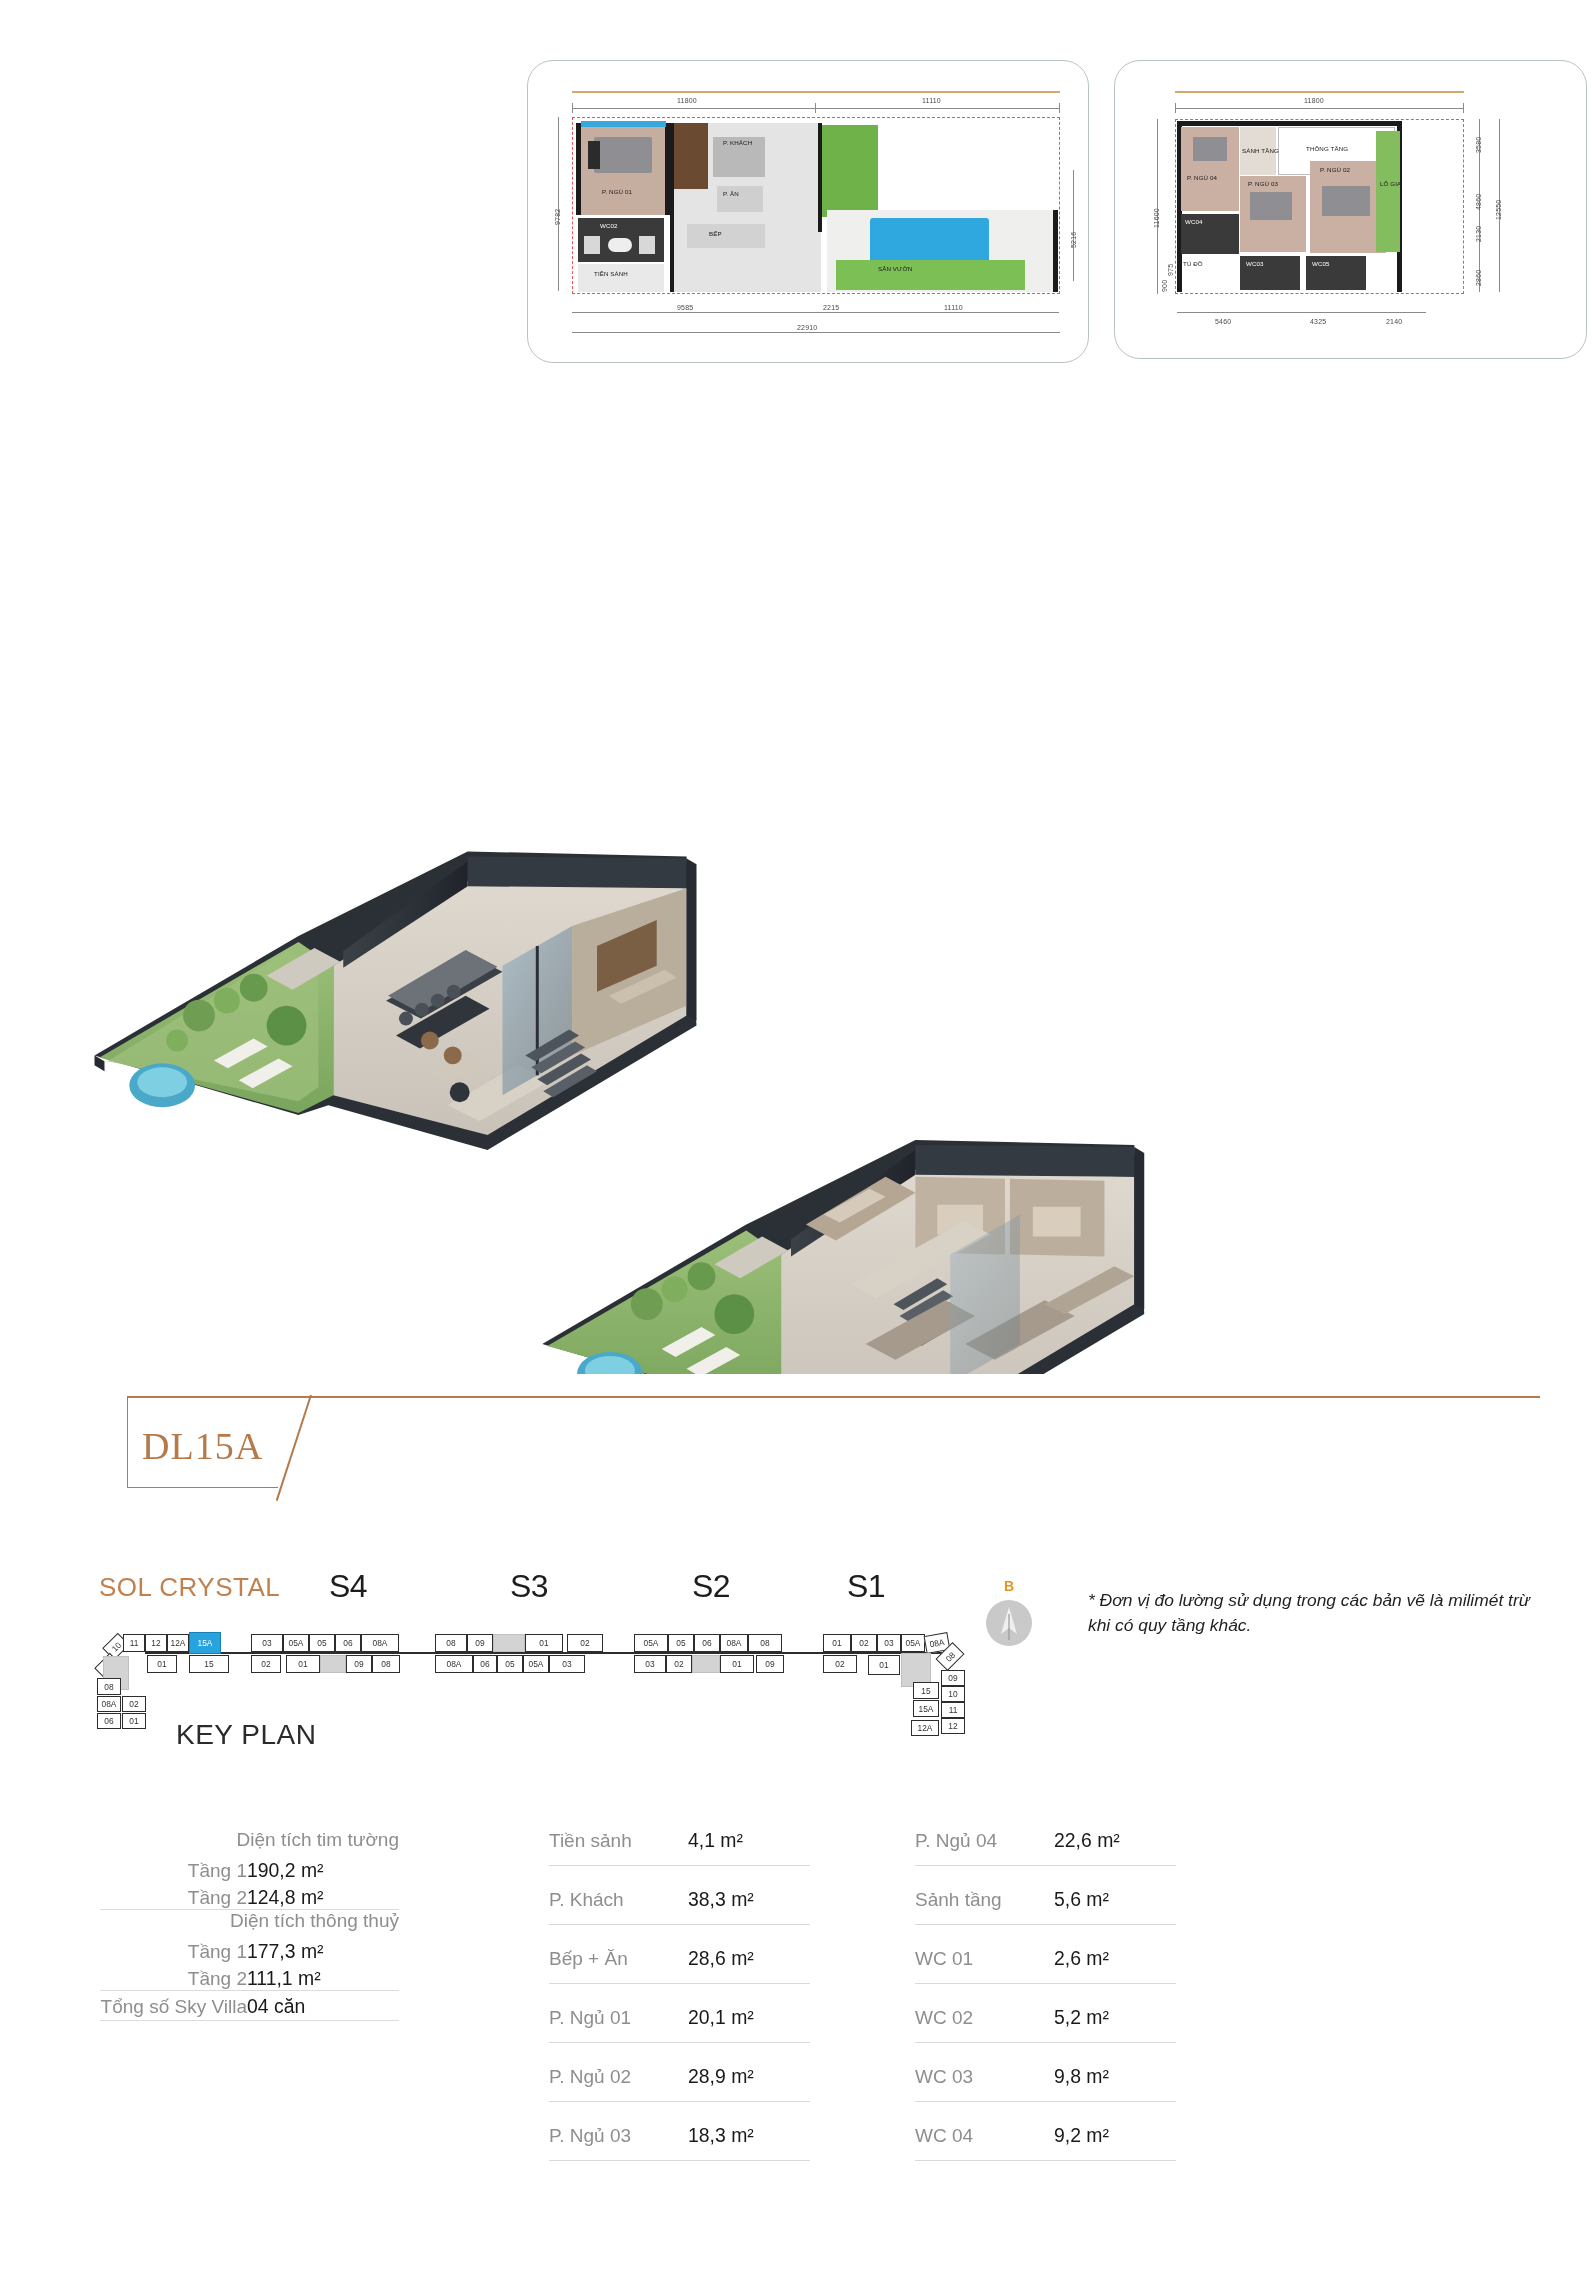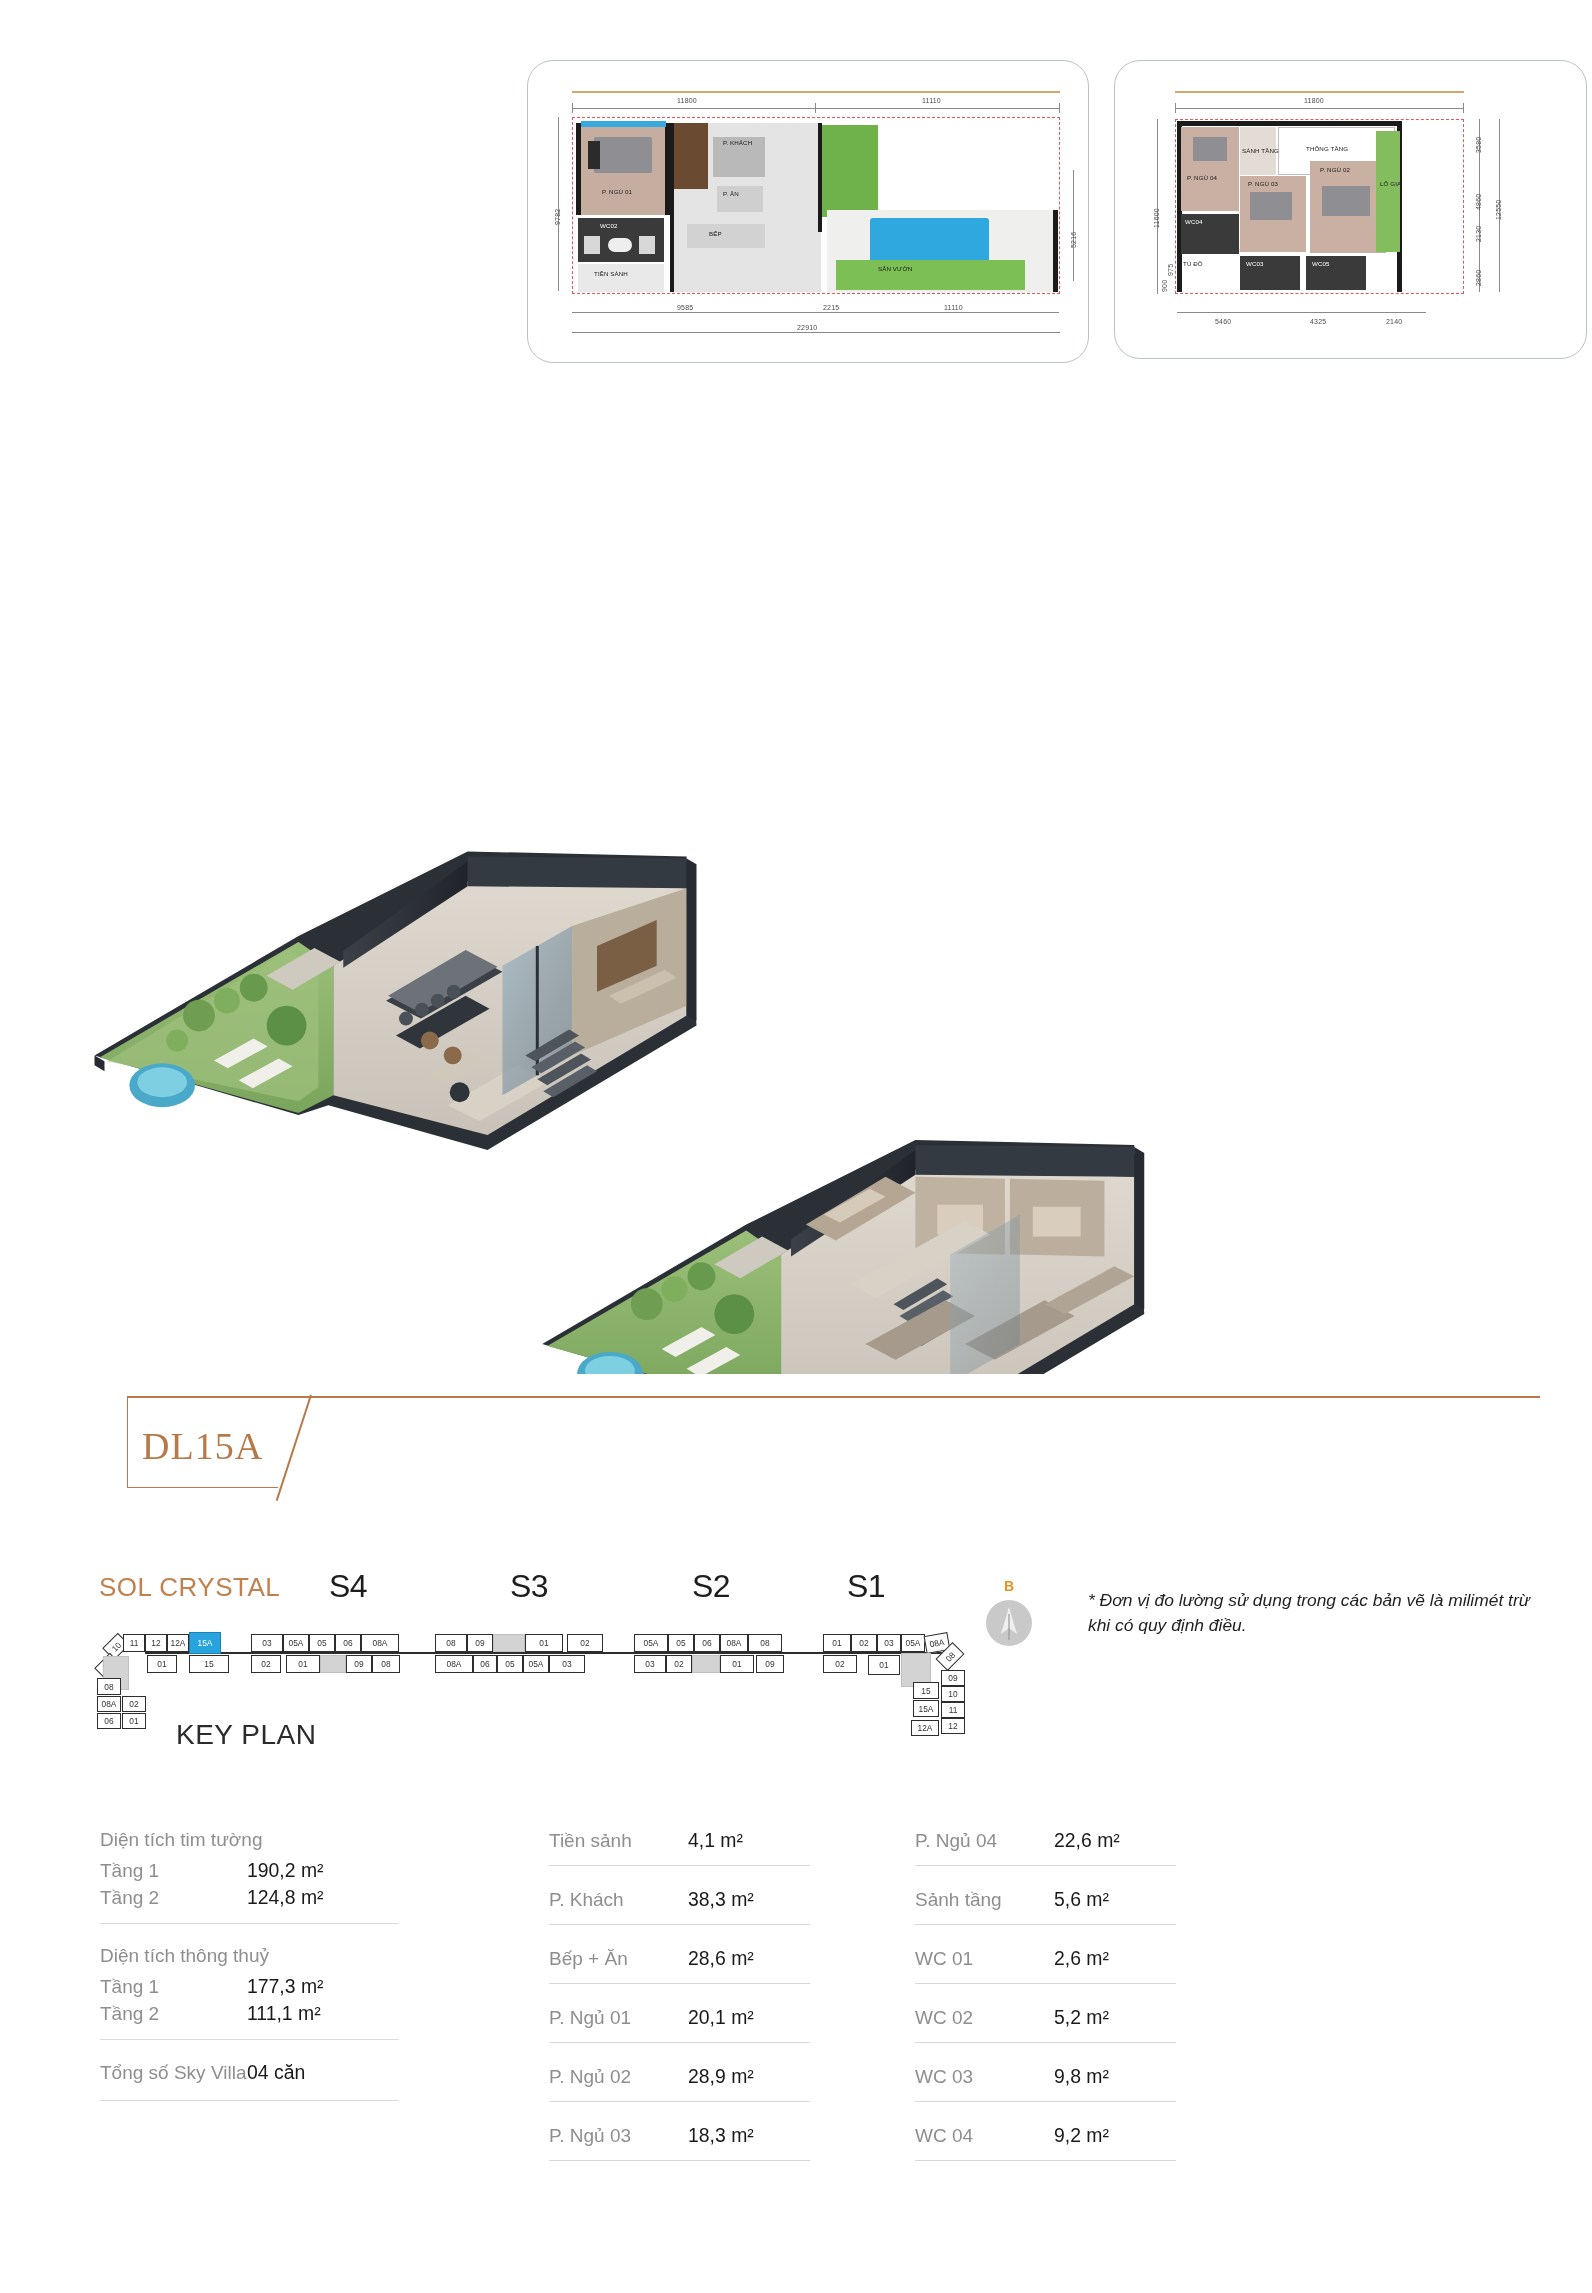"* Đơn vị đo lường" div.note-line { text: định điều -> tầng khác }
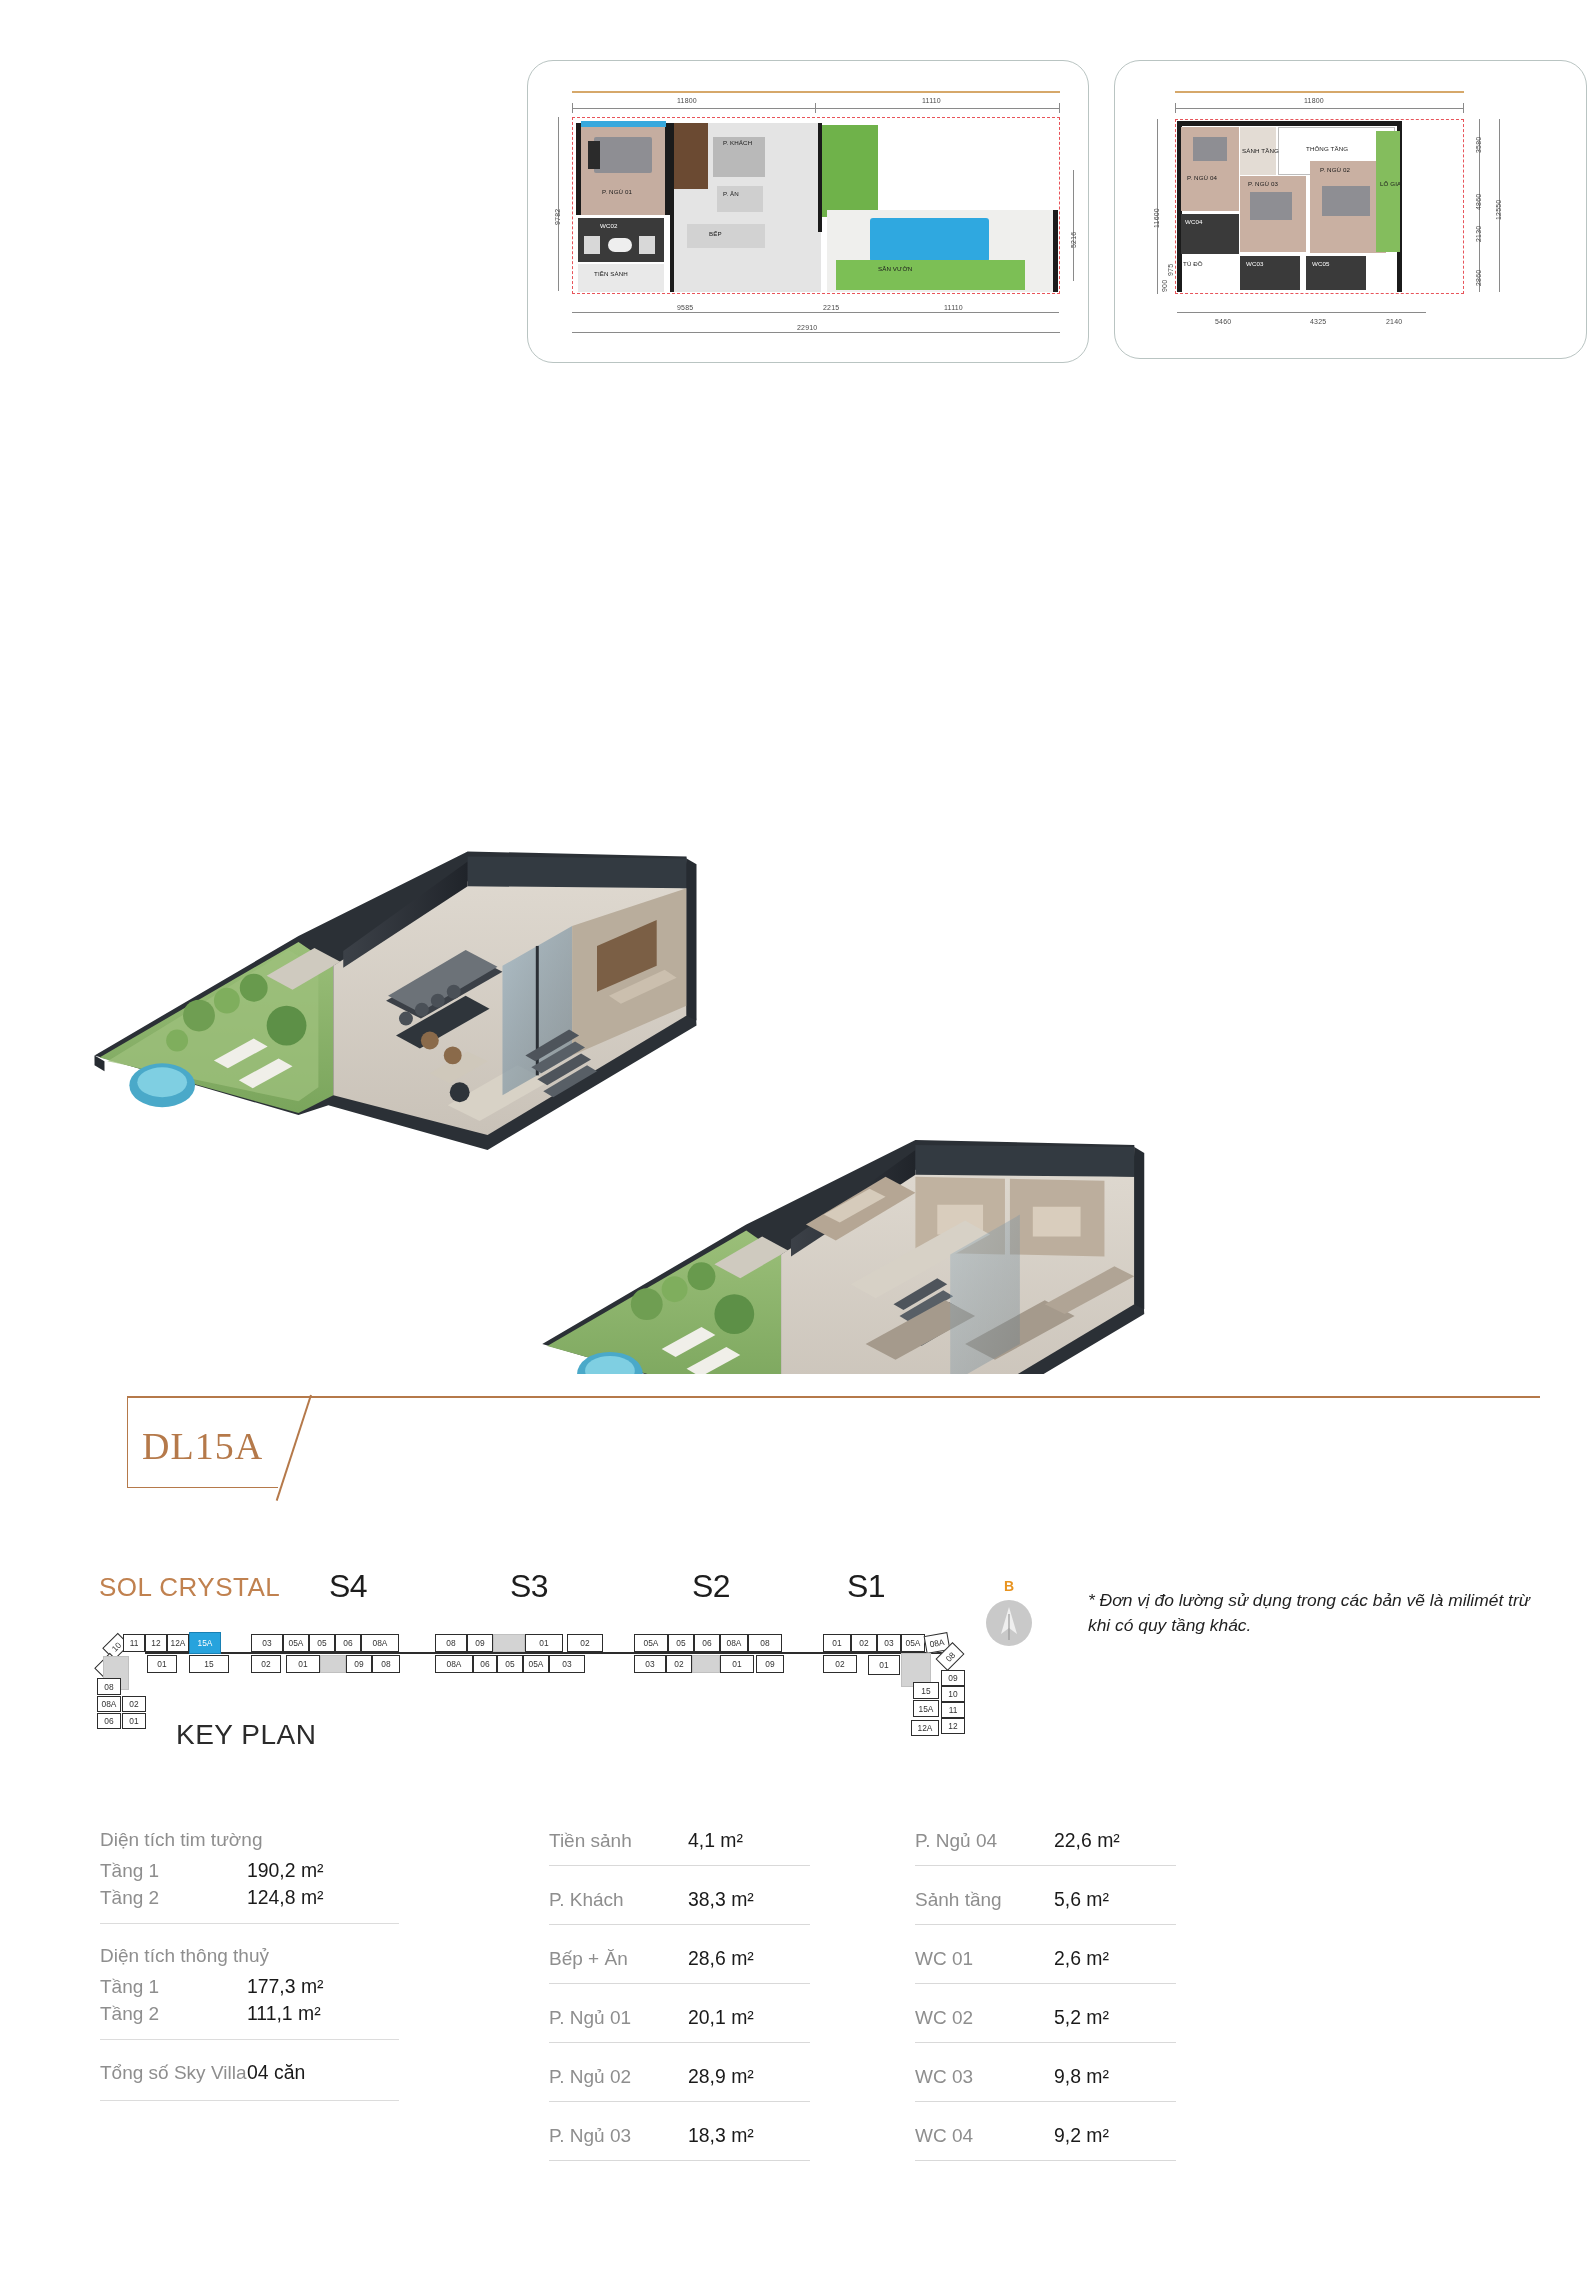"Diện tích tim tường" .grp { margin-bottom: 21px -> 0; padding-bottom: 14px -> none; text-align: none -> right }
